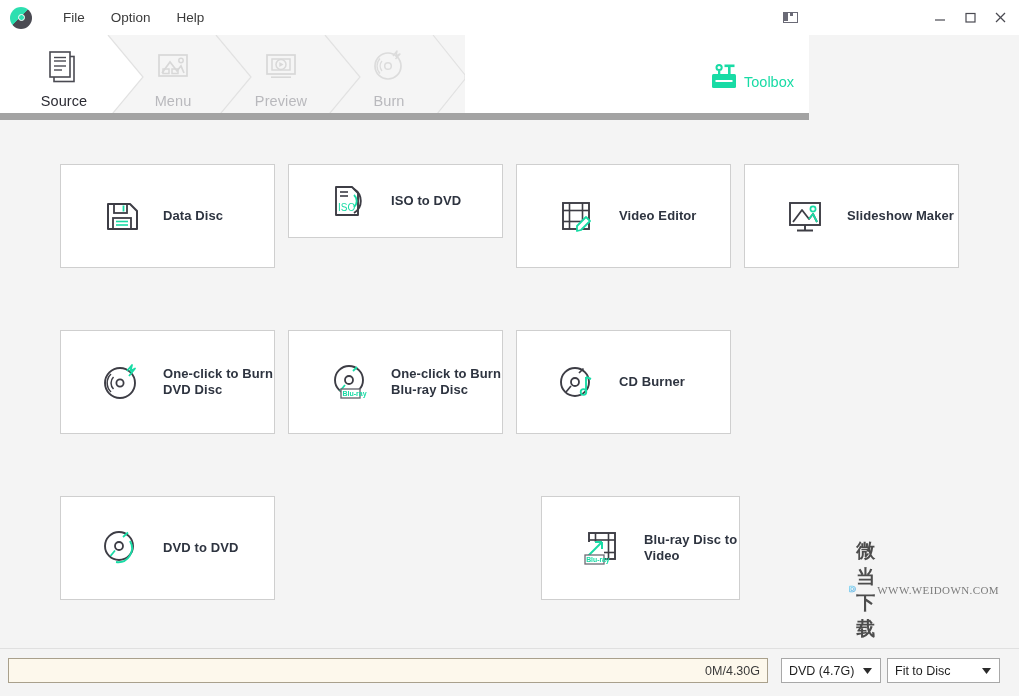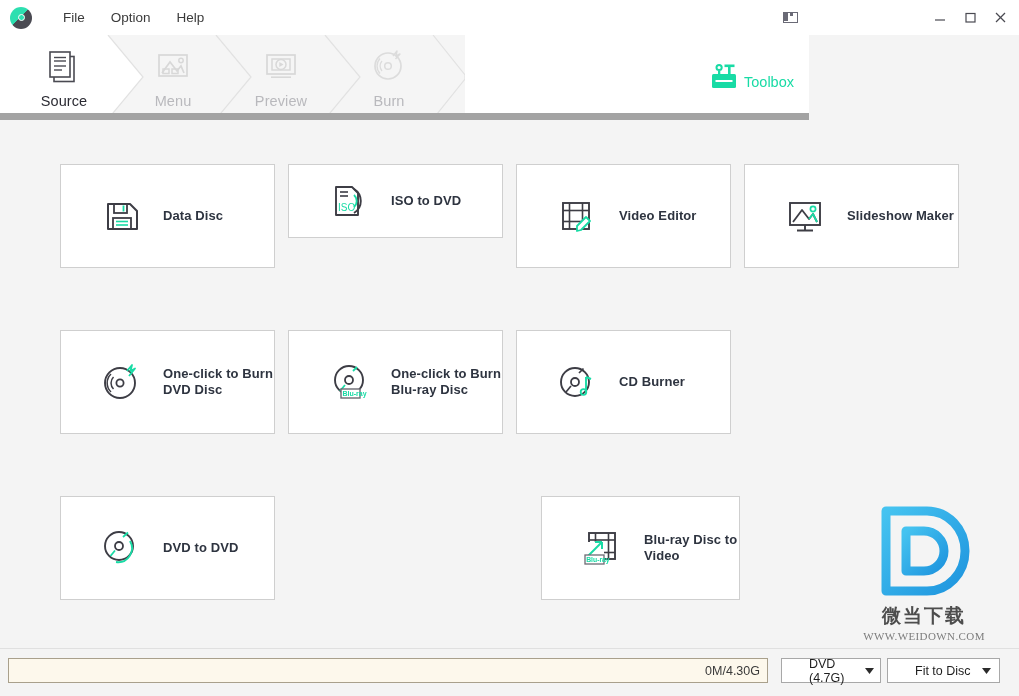"微当下载" .watermark { flex-direction: column -> row }
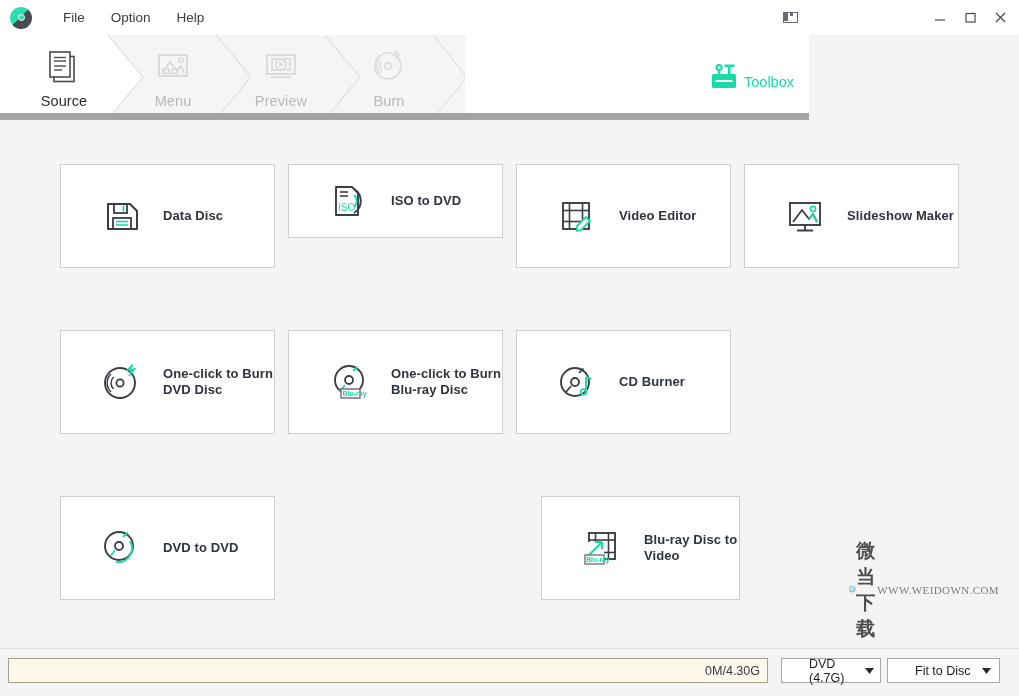"DVD (4.7G)" .combo .cval { margin-left: 20px -> none }
